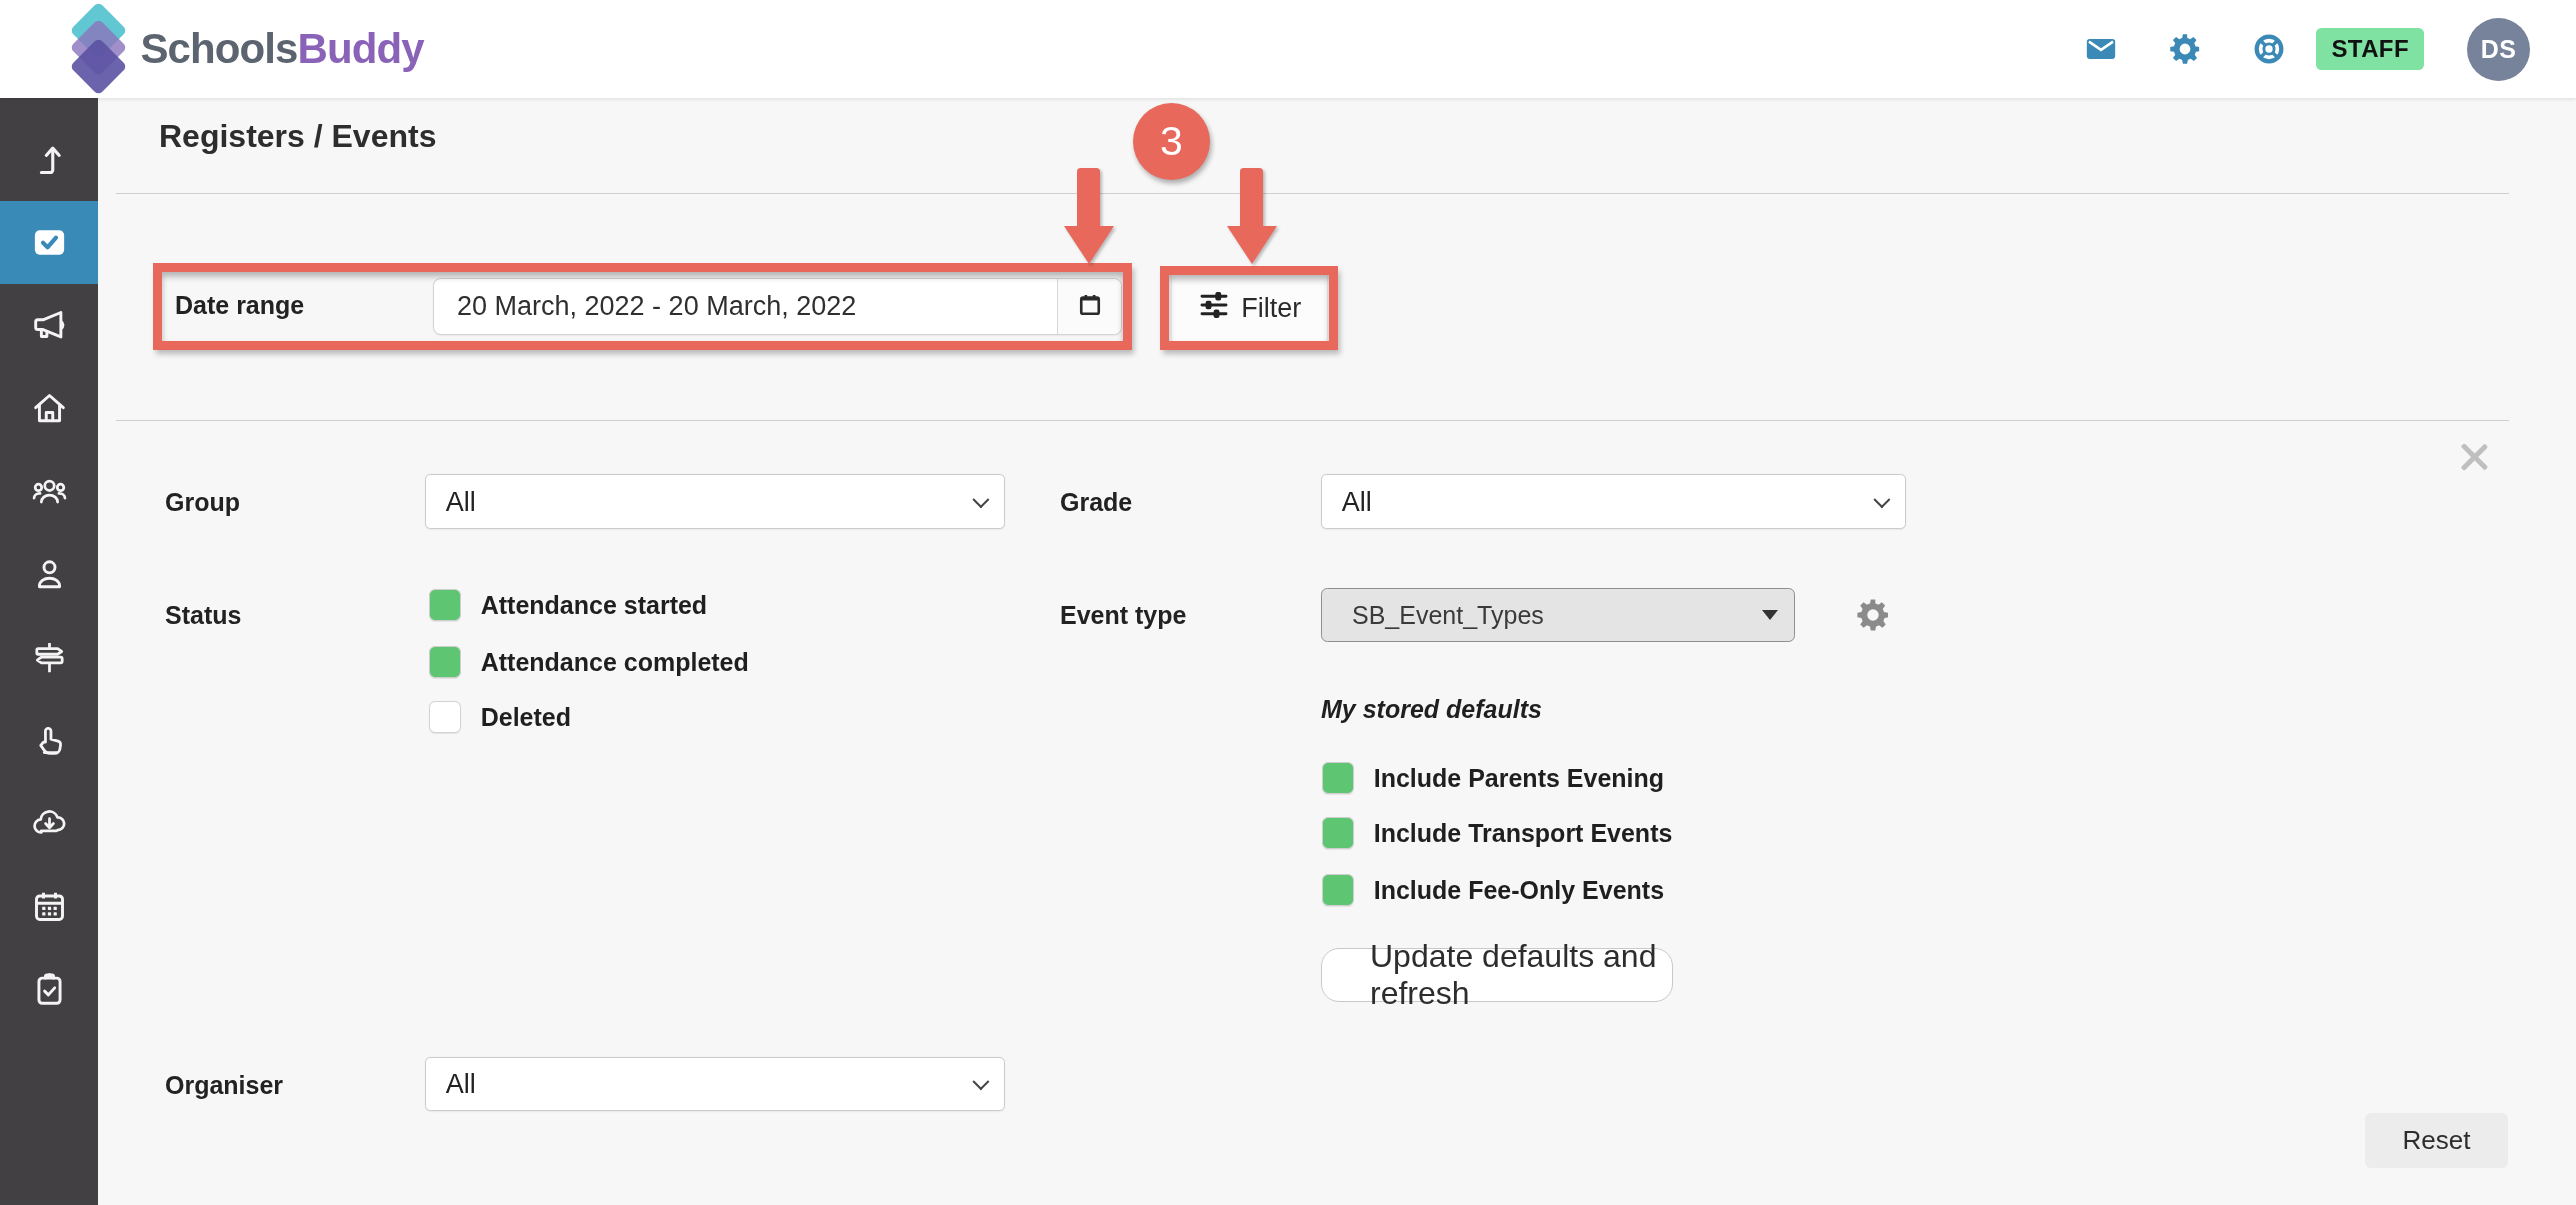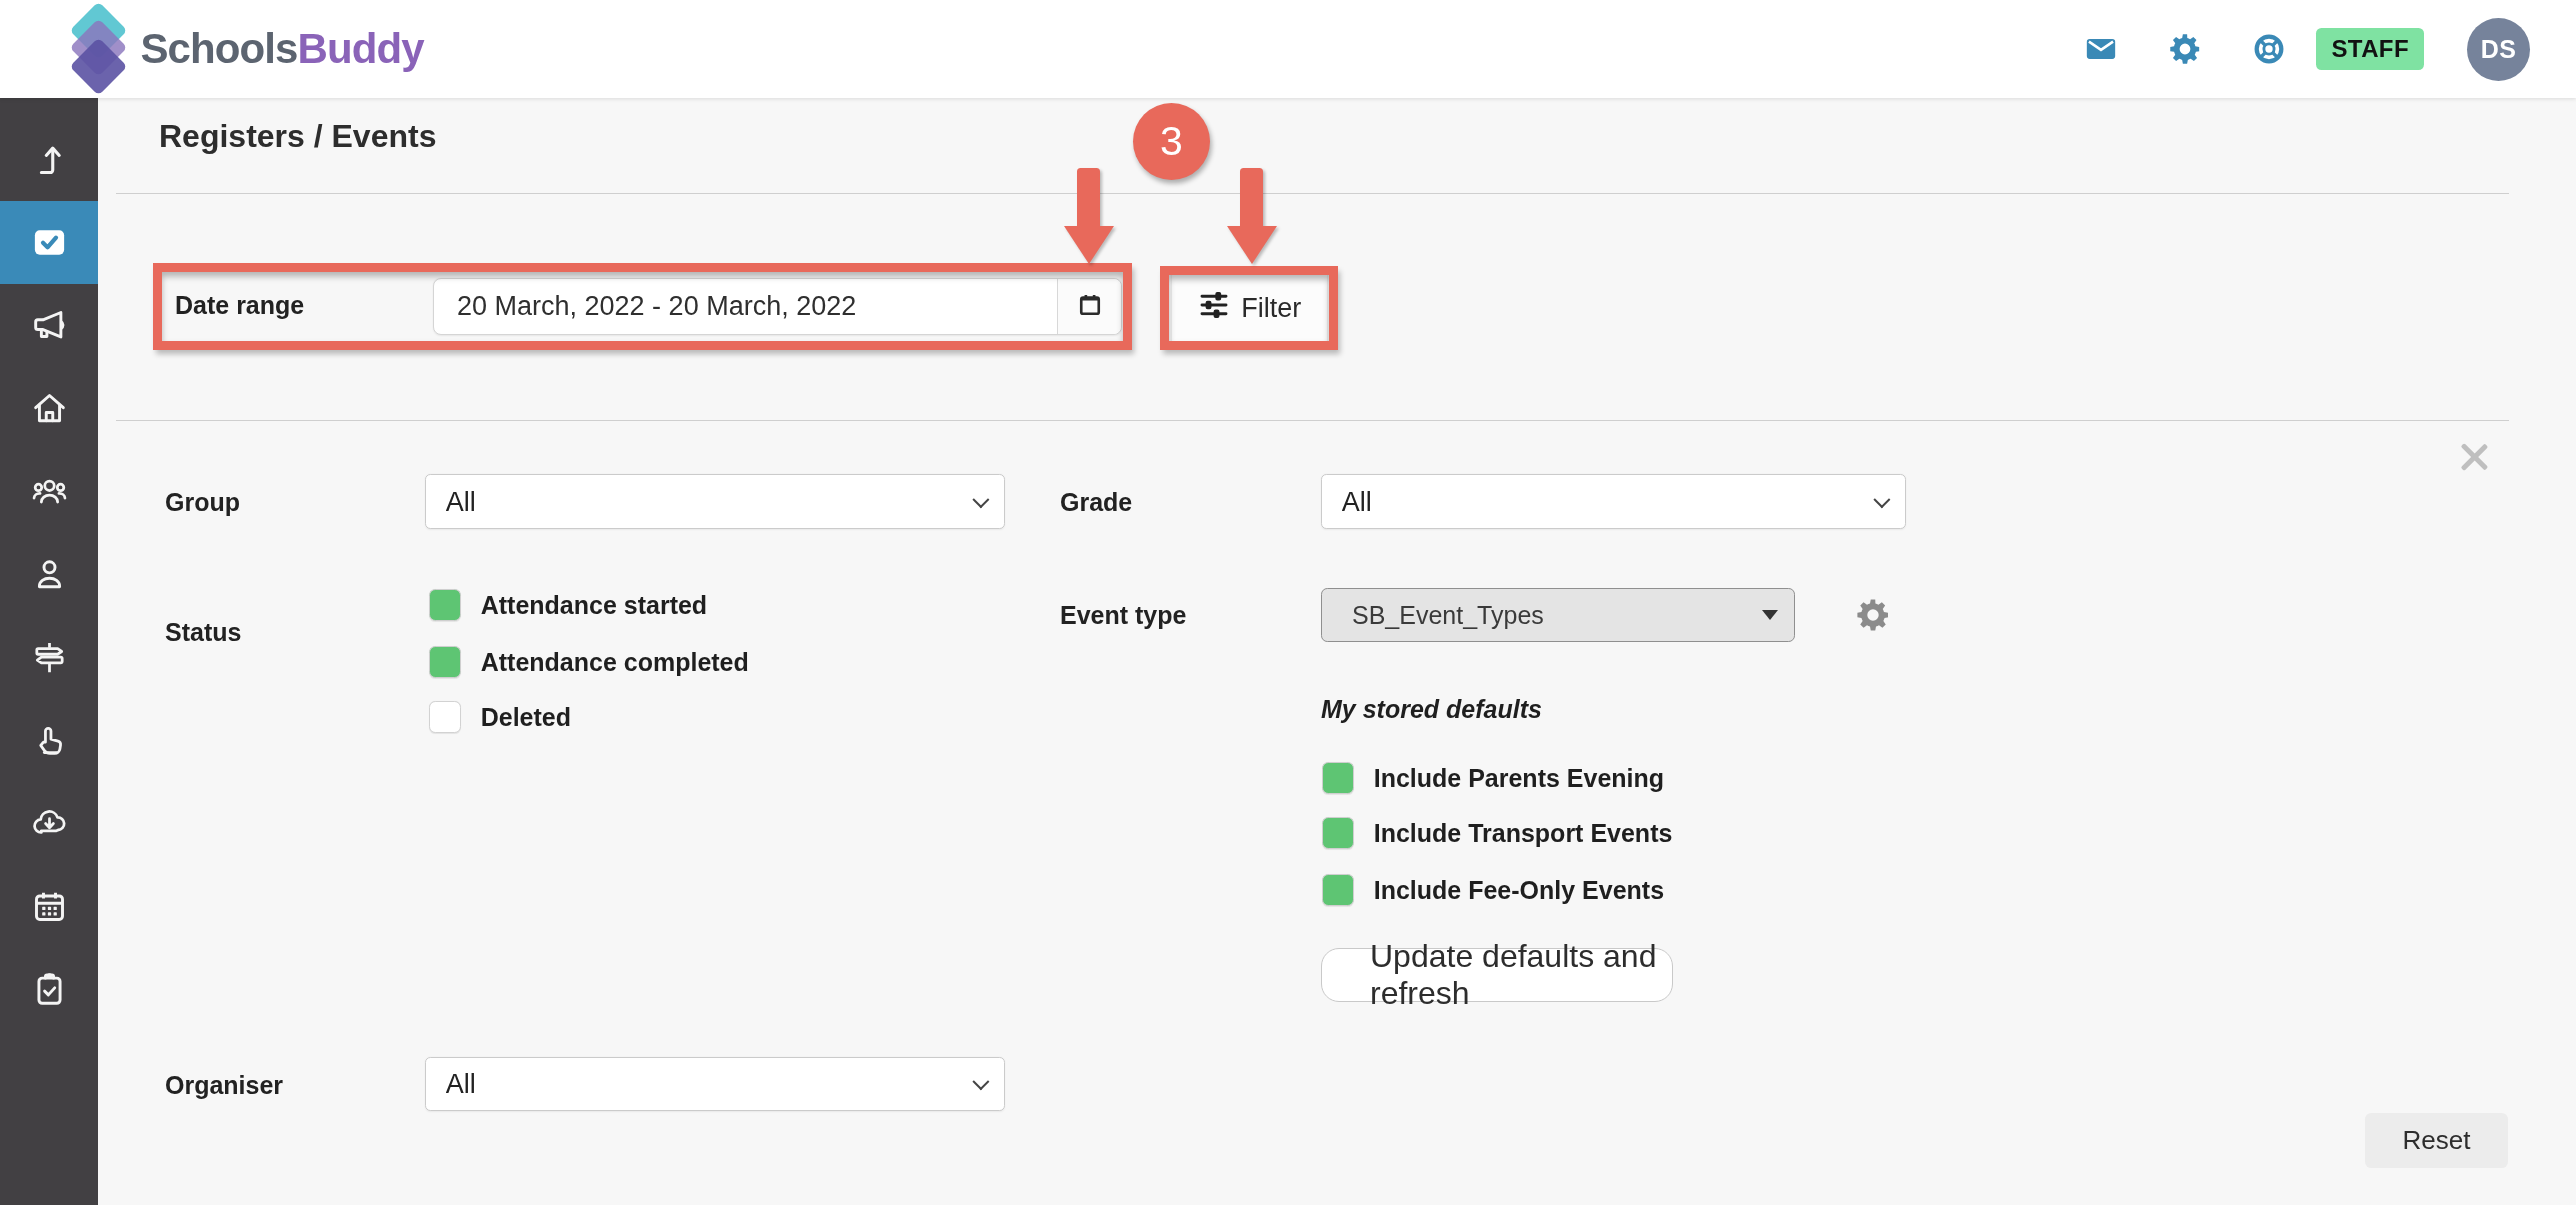"Status" div.field-label { top: 520px -> 503px }
